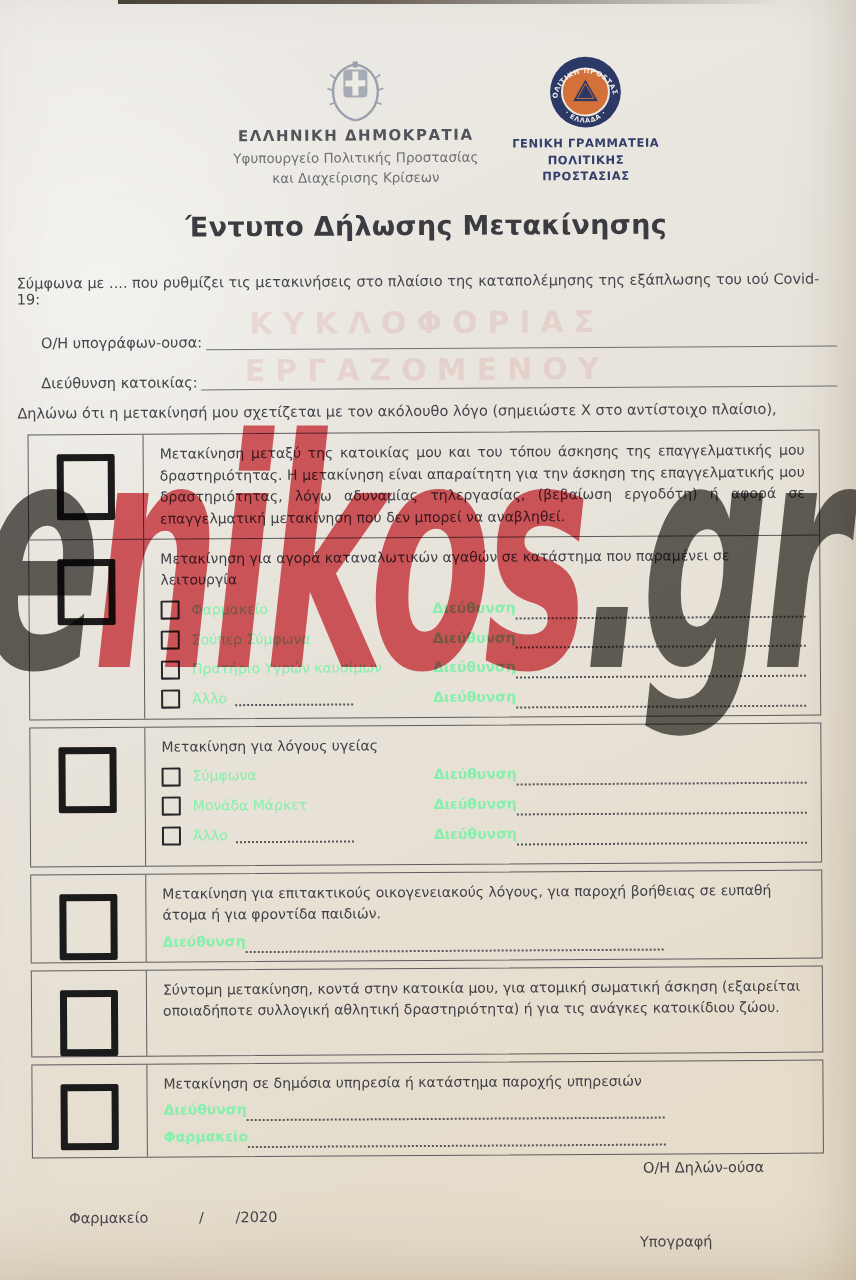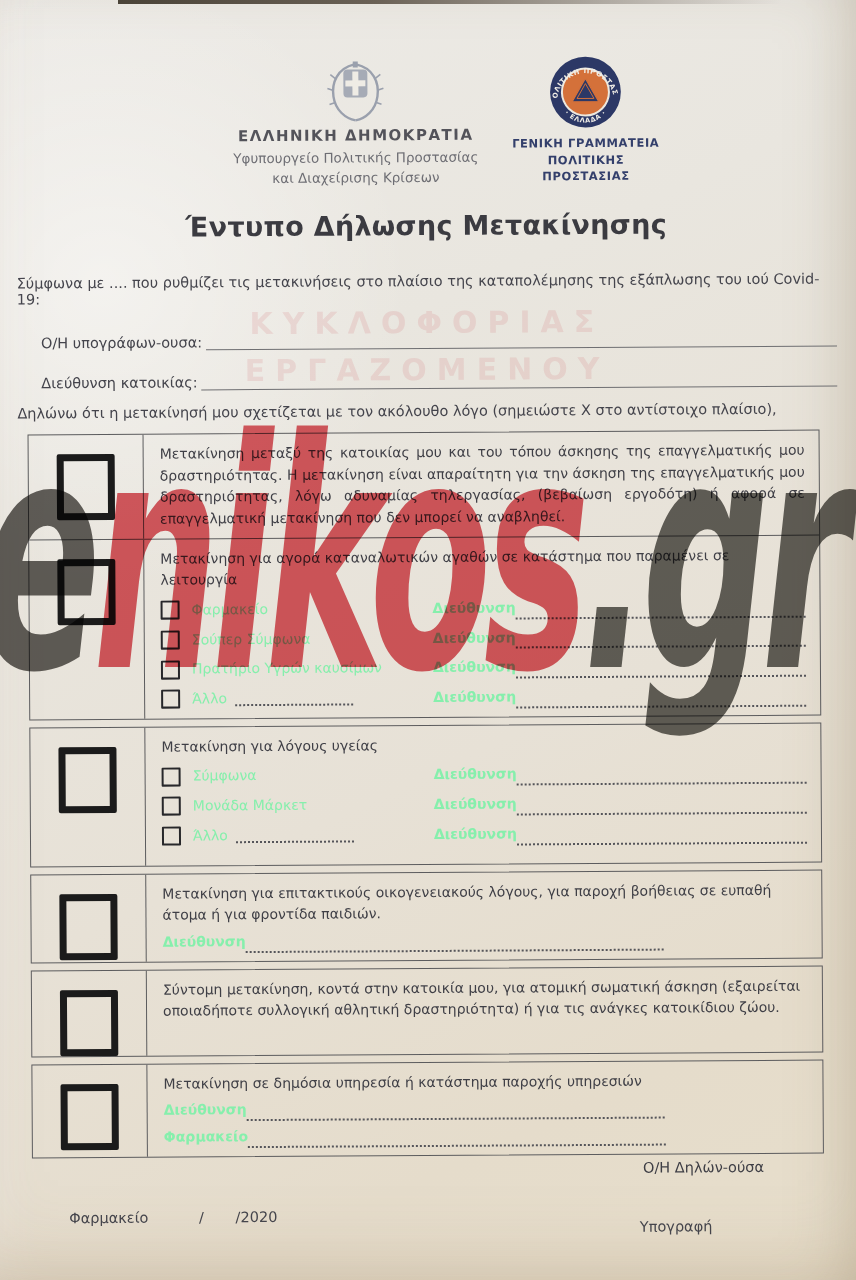"Υπογραφή" .sig { margin-top: 12px -> 27px }
